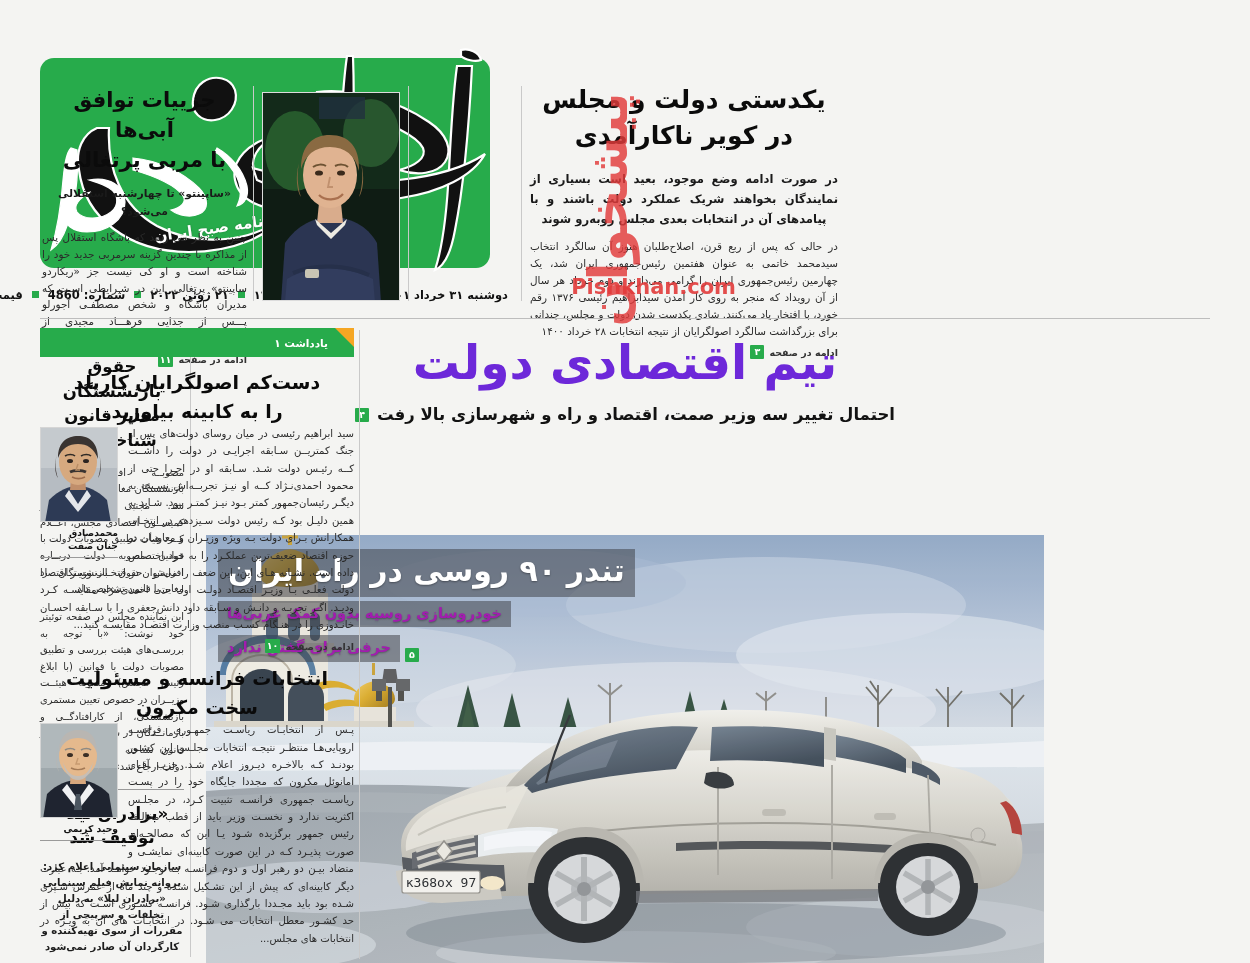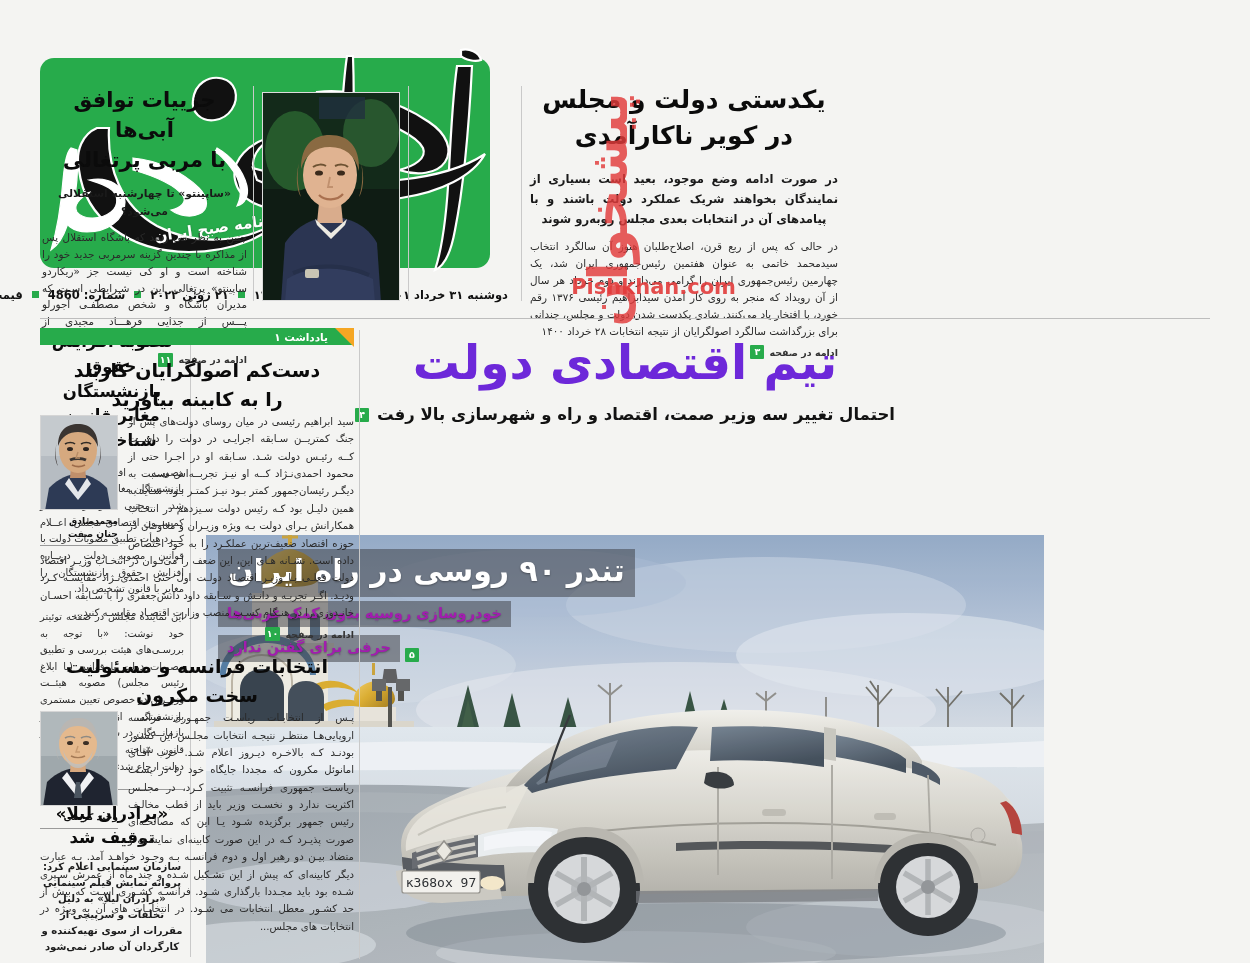"یادداشت ۱" .note-band { height: 17px -> 29px }
